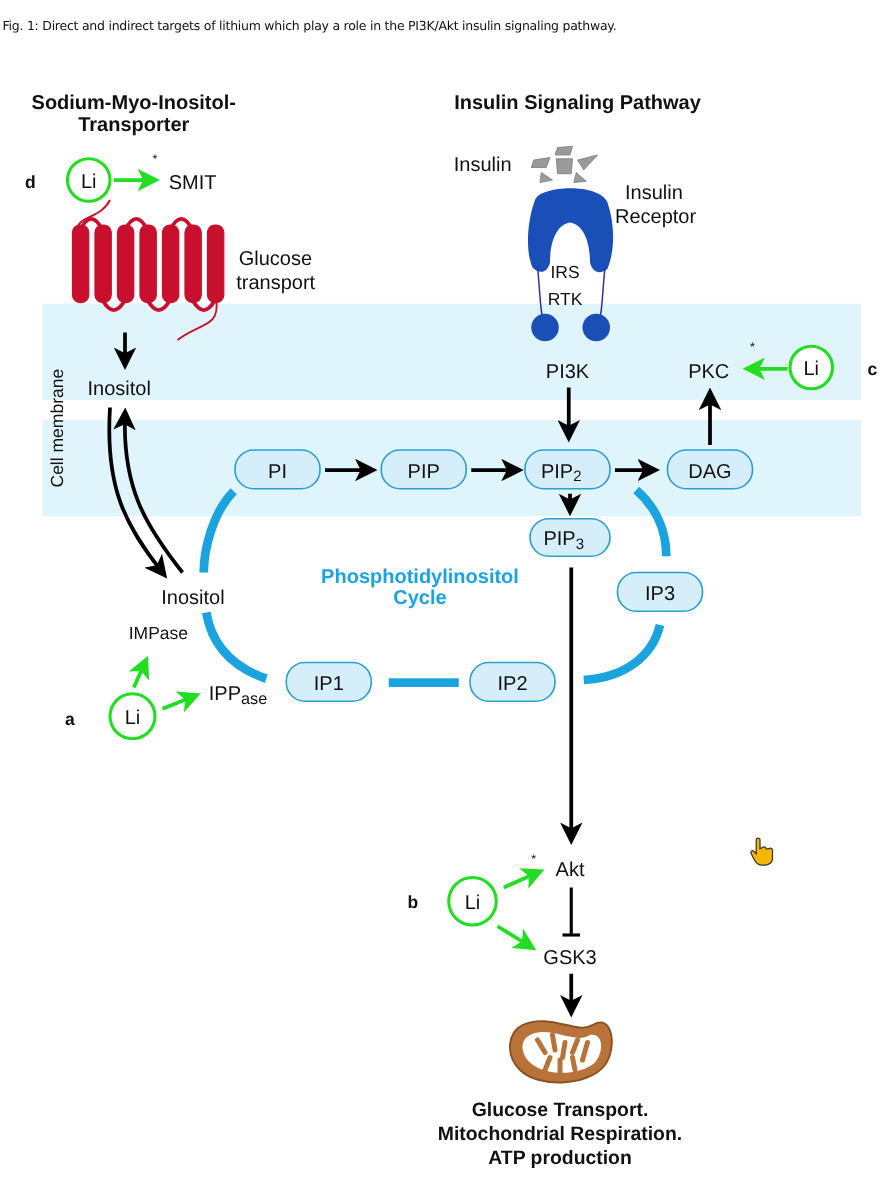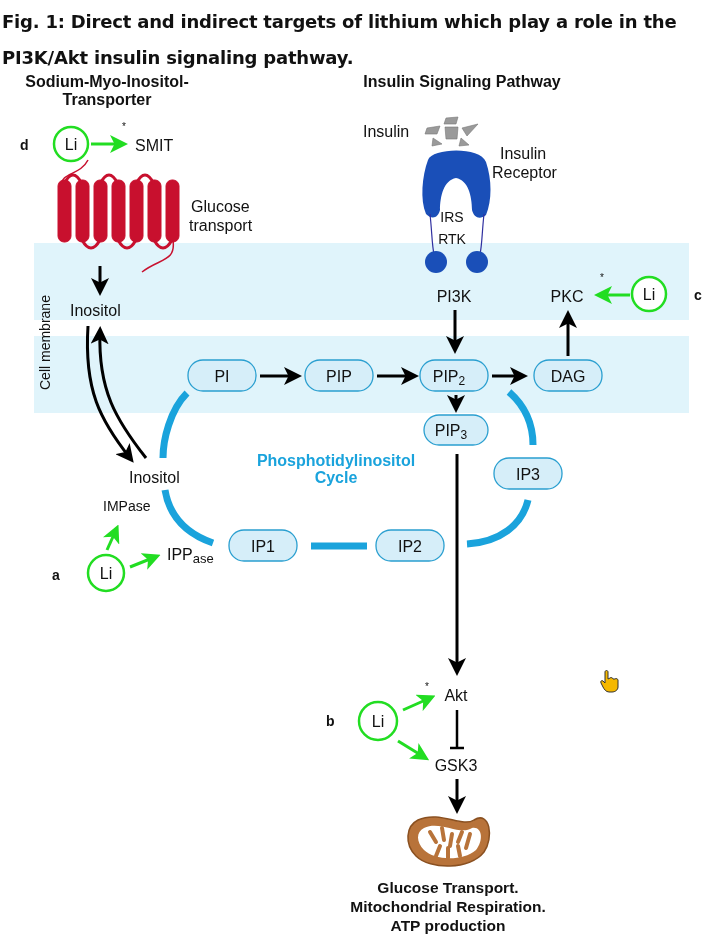"Fig. 1: Direct and indirect" .caption { font-size: 18px -> 10px; font-weight: bold -> normal }
